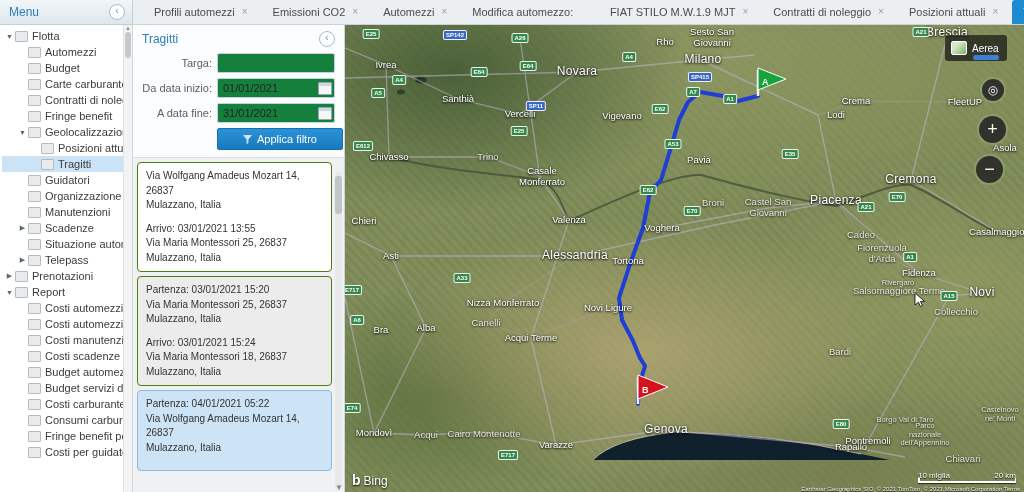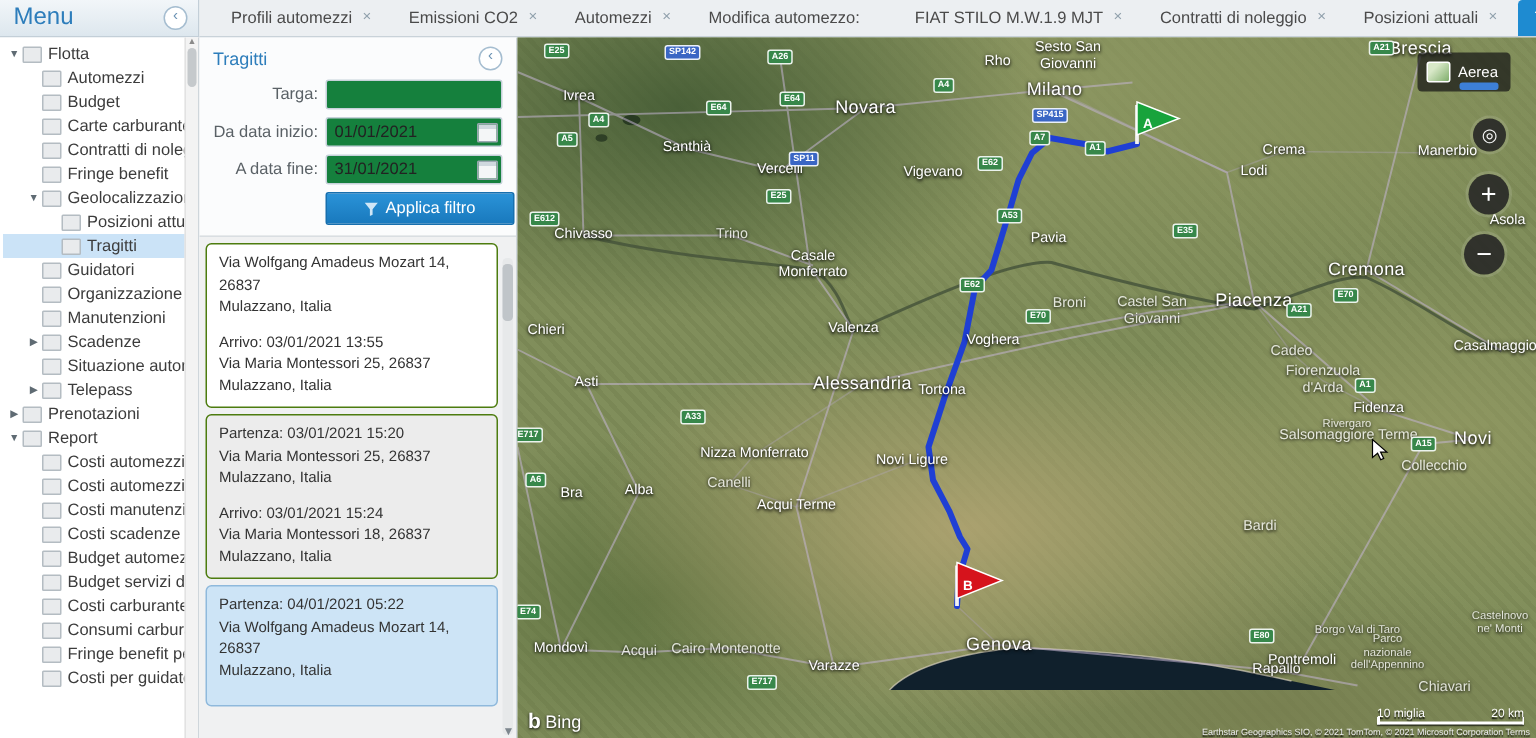"Menu" .menuhead .t { font-size: 16px -> 12px }
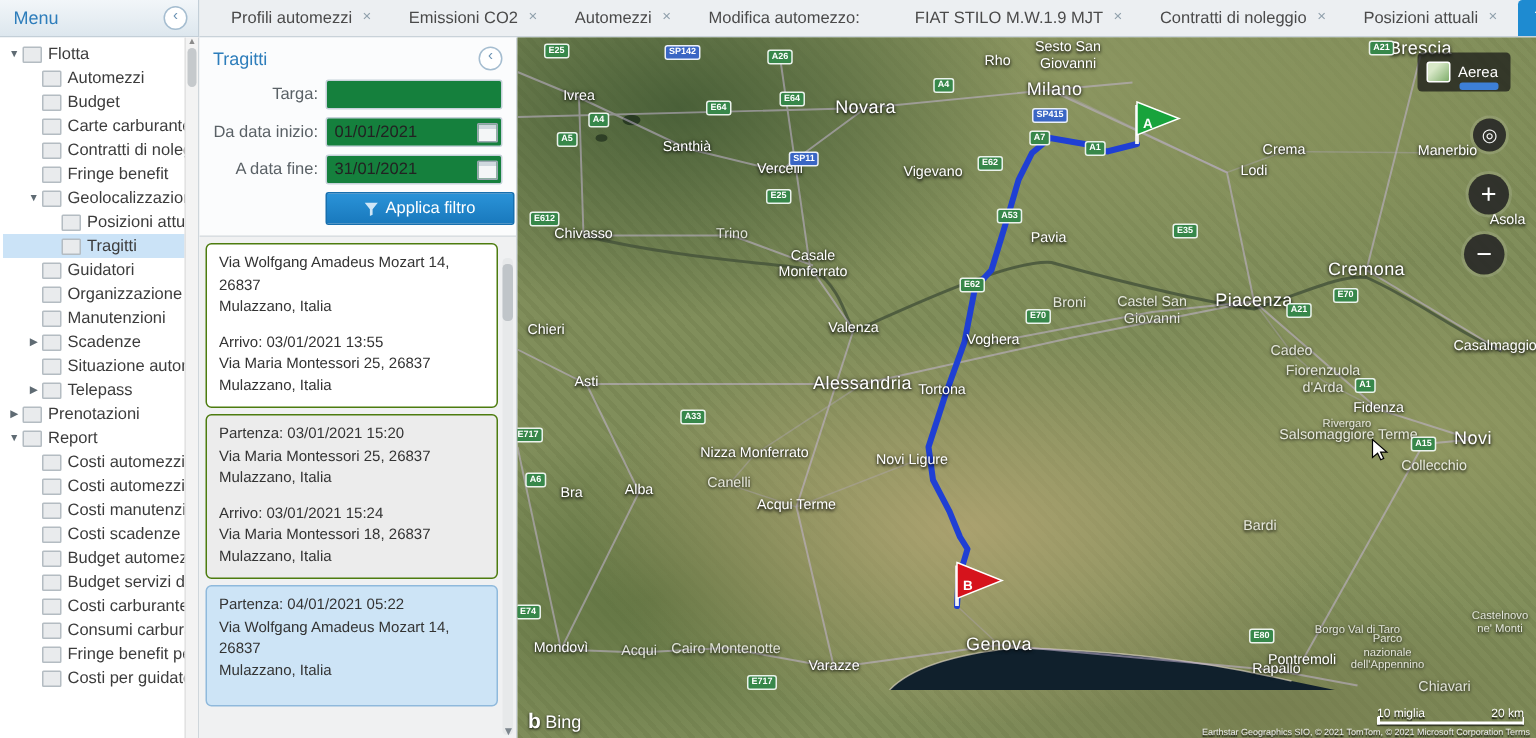"Manerbio" span.mlbl { text: Manerbio -> FleetUP }
